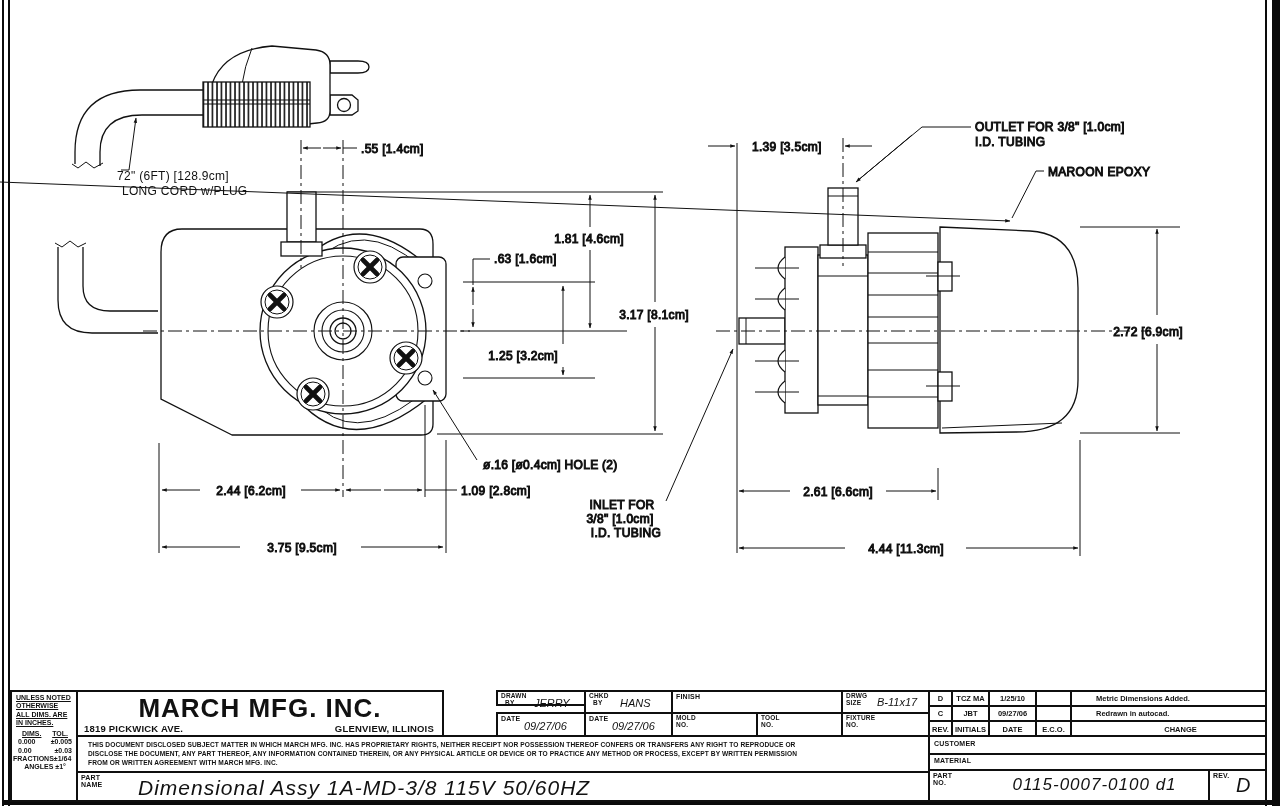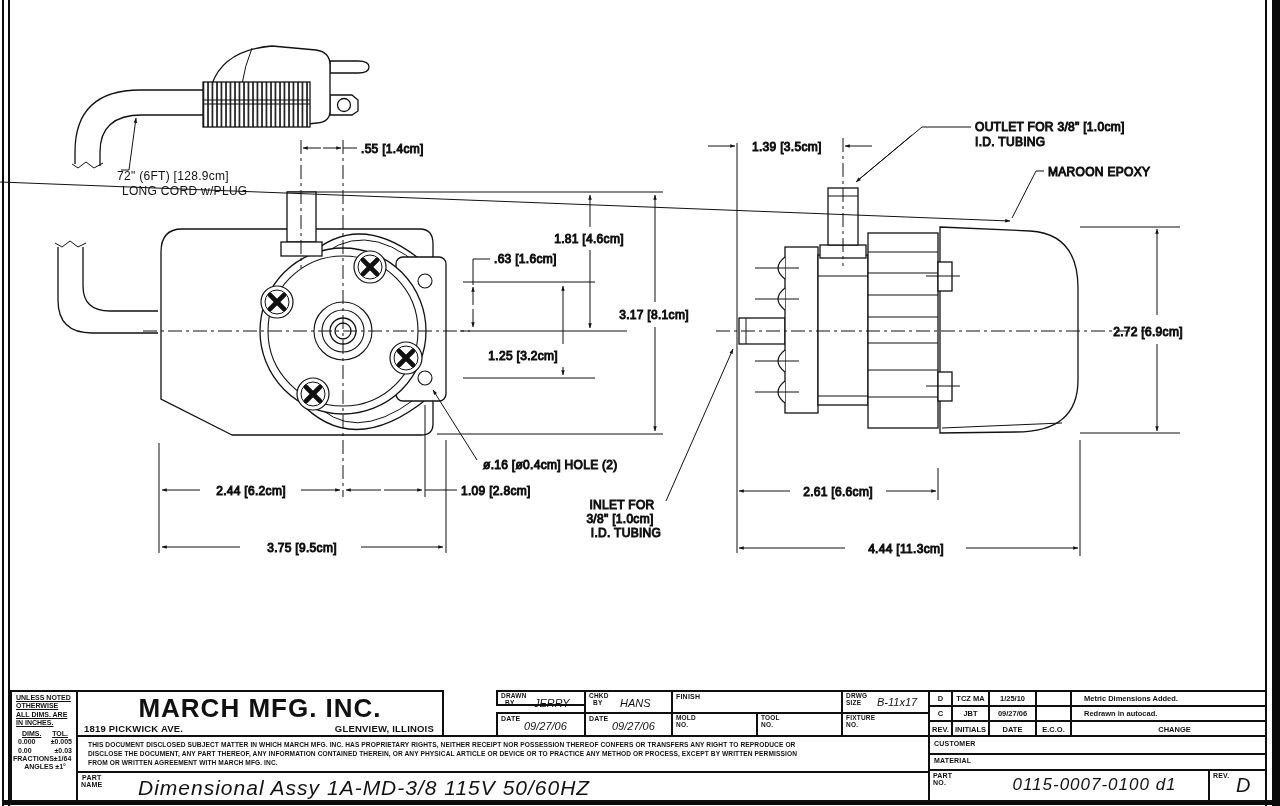"Metric Dimensions Added." .chg { padding-left: 12px -> 24px }
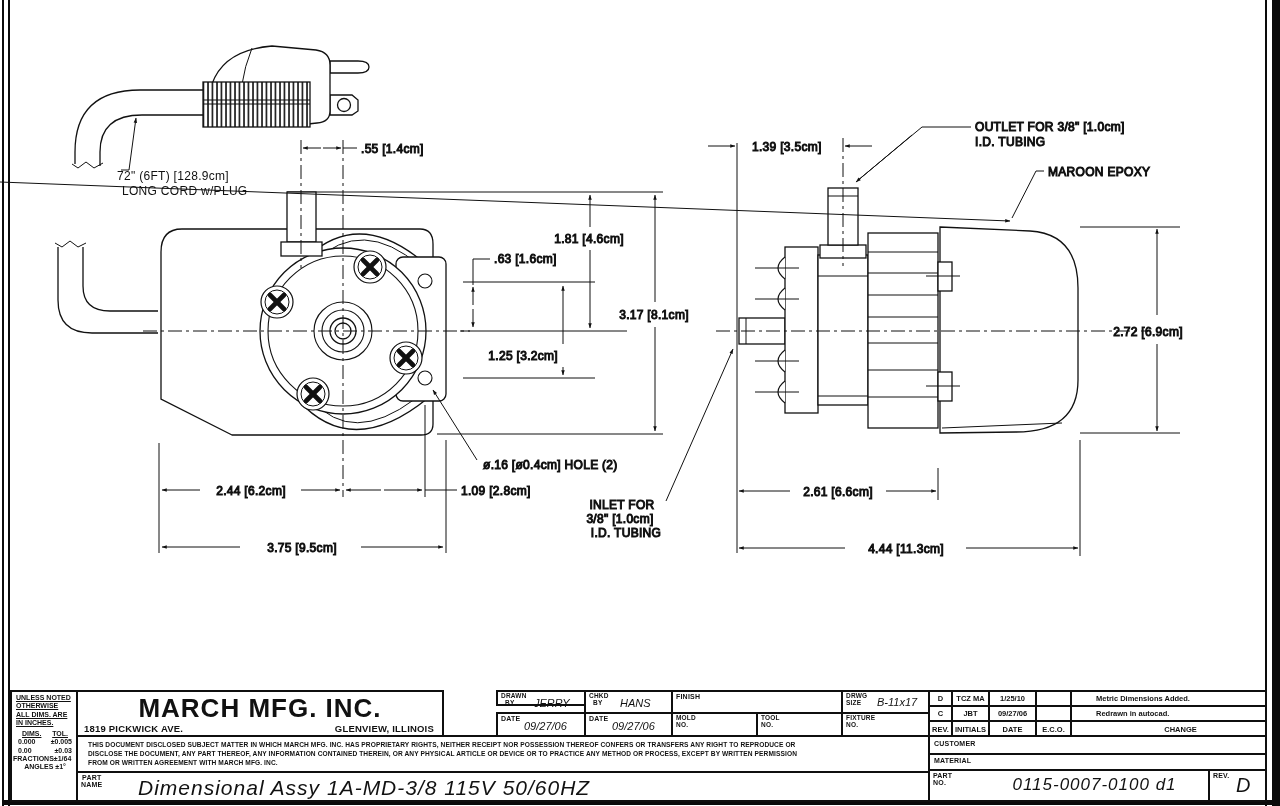"Dimensional Assy 1A-MD-3/8 115V 50/60HZ" div.tb { text-align: center -> none }
